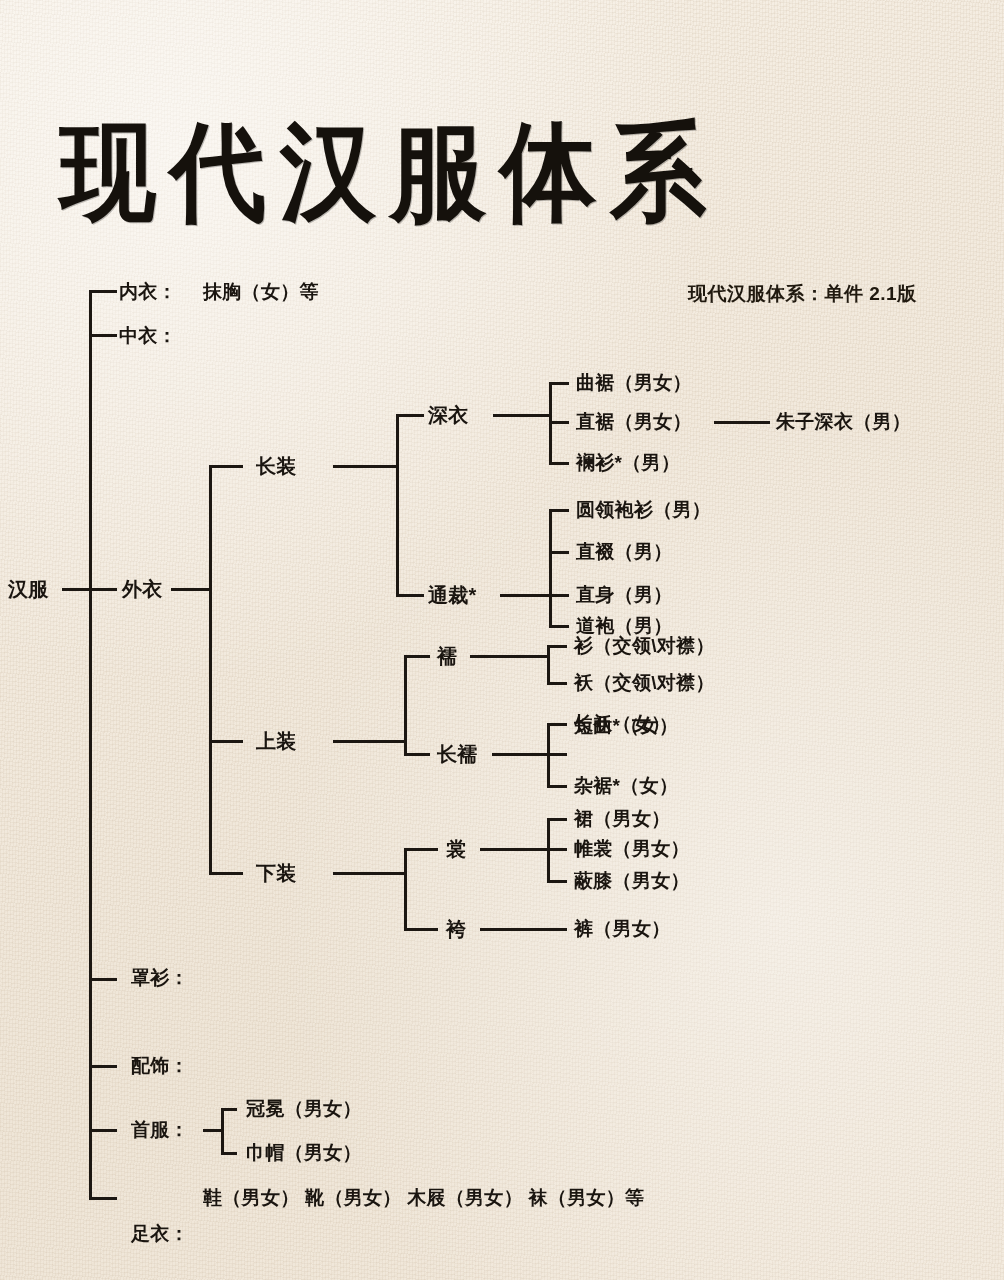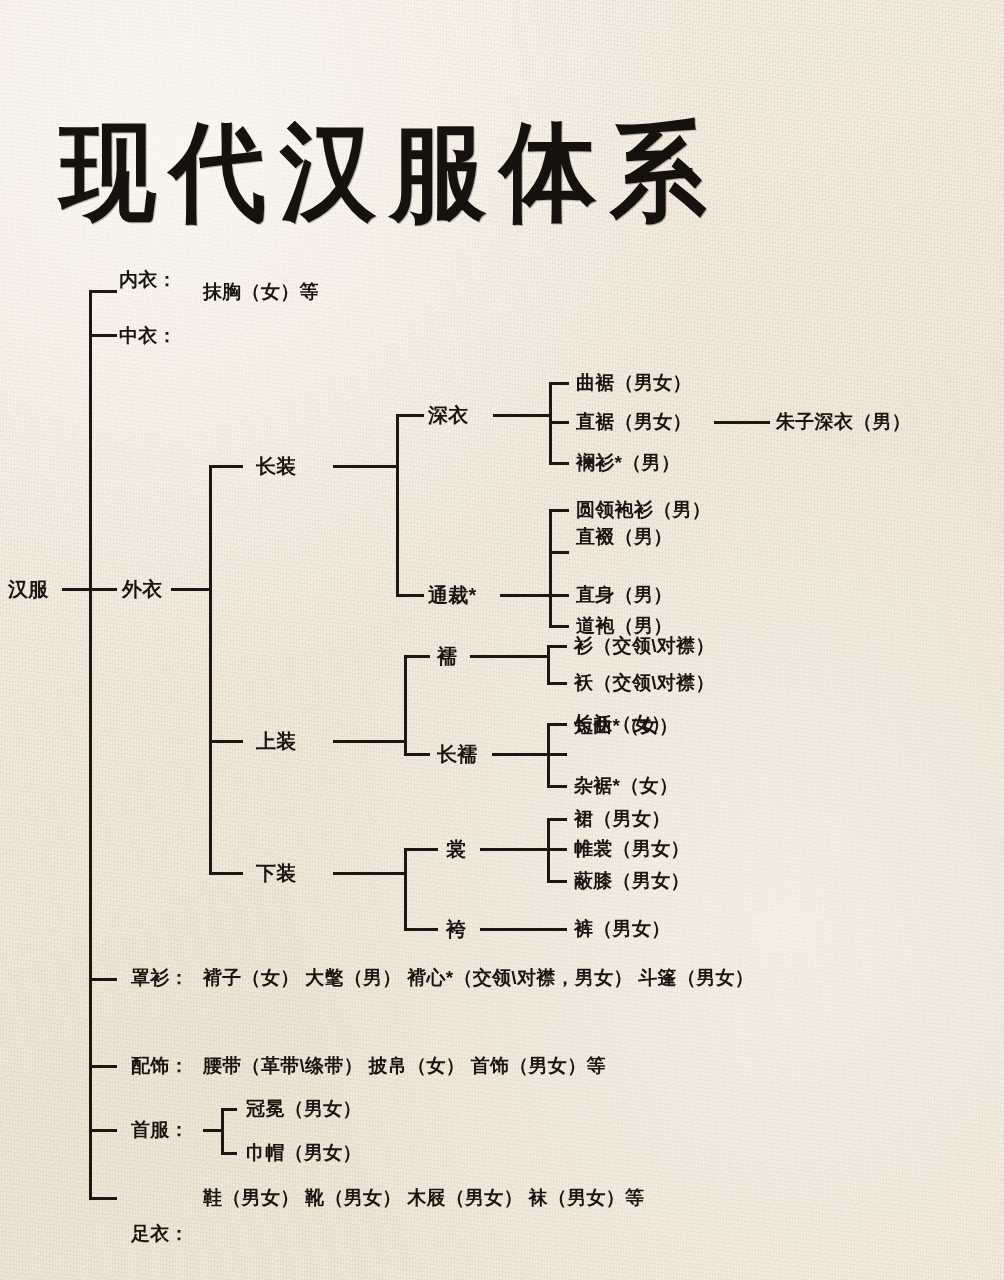"内衣：" div.lbl { top: 270px -> 282px }
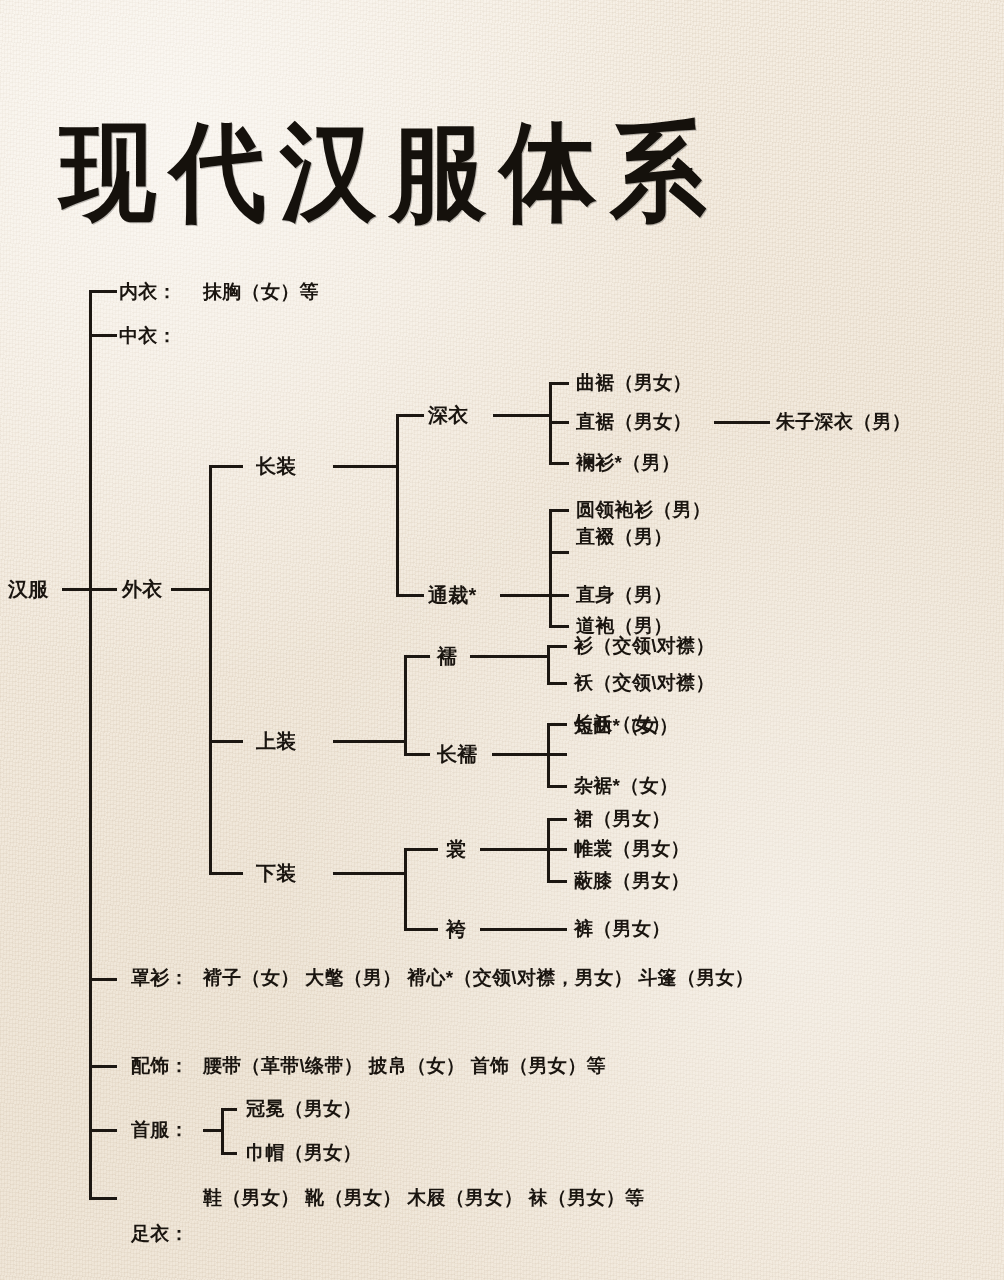"现代汉服体系：单件 2.1版" div { html: none -> <div>现代汉服体系：单件 2.1版</div> }
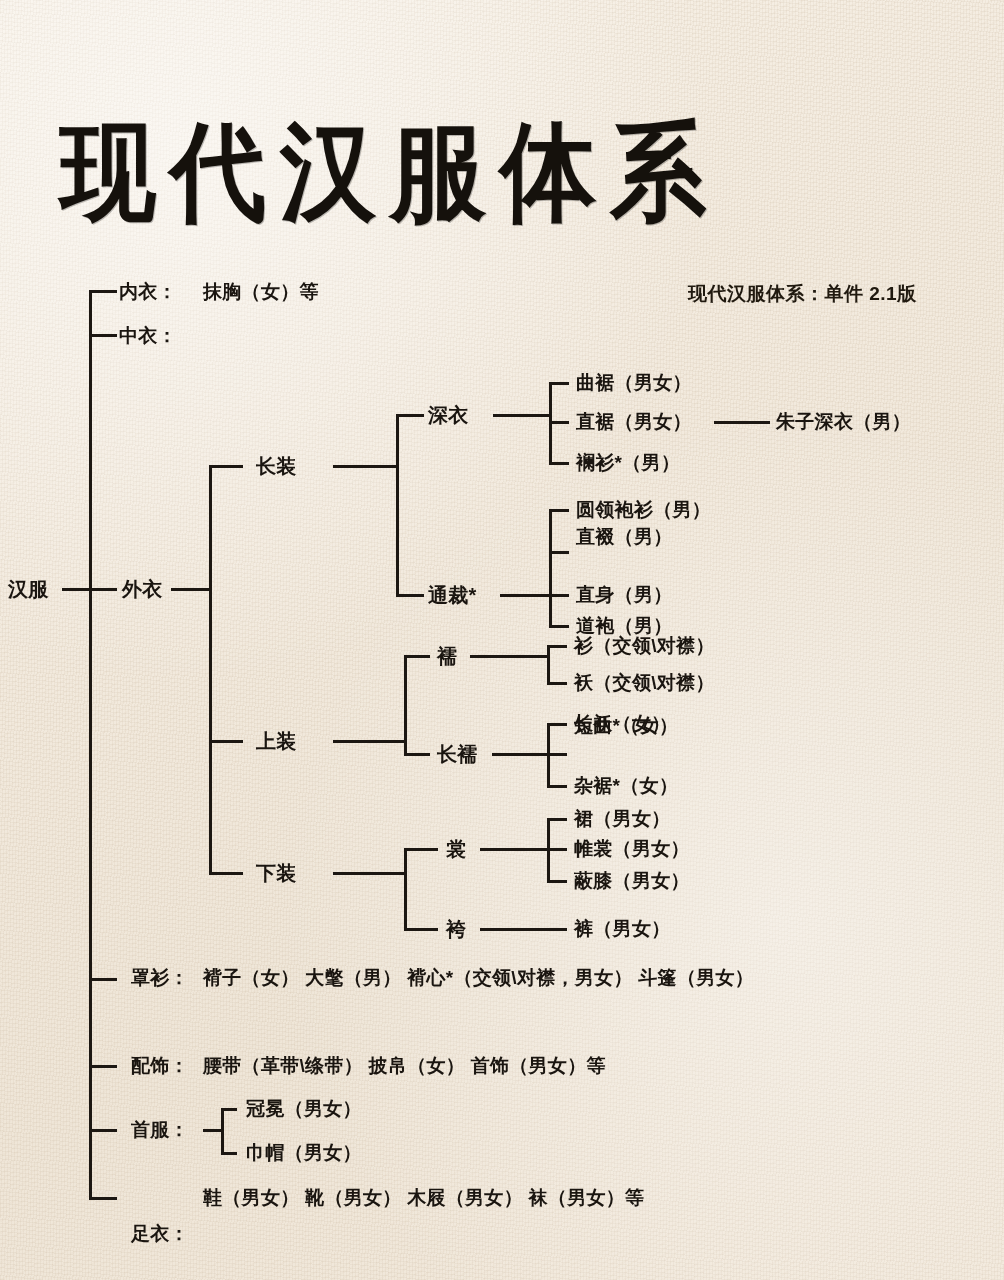"直裰（男）" div.lbl { top: 527px -> 542px }
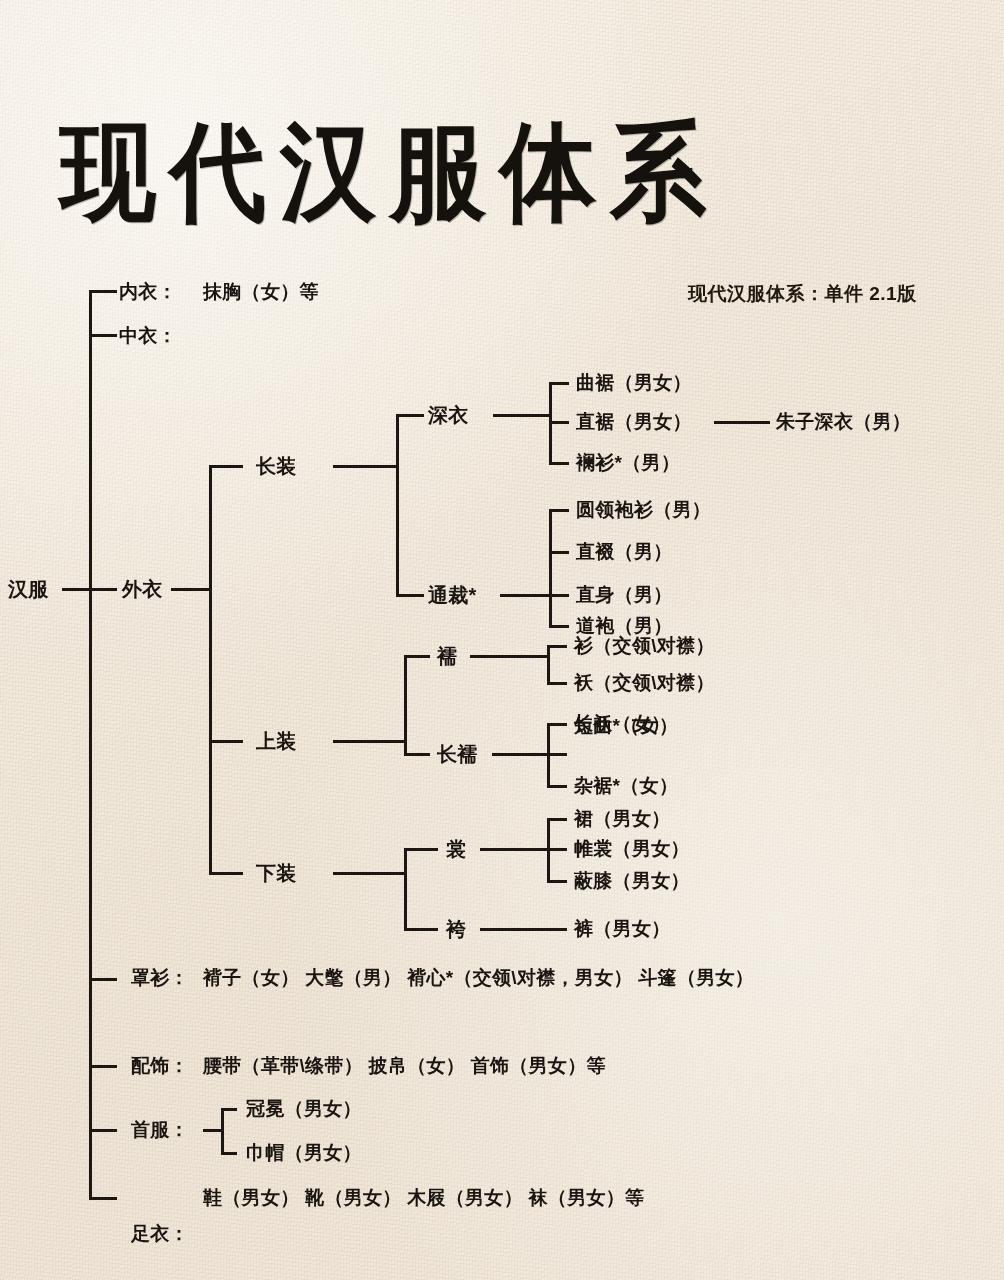"褙子（女） 大氅（男） 褙心*（交领\对襟，男女） 斗篷（男女）" div.lbl { html: <div>褙子（女） 大氅（男） 褙心*（交领\对襟，男女） 斗篷（男女）</div> -> none }
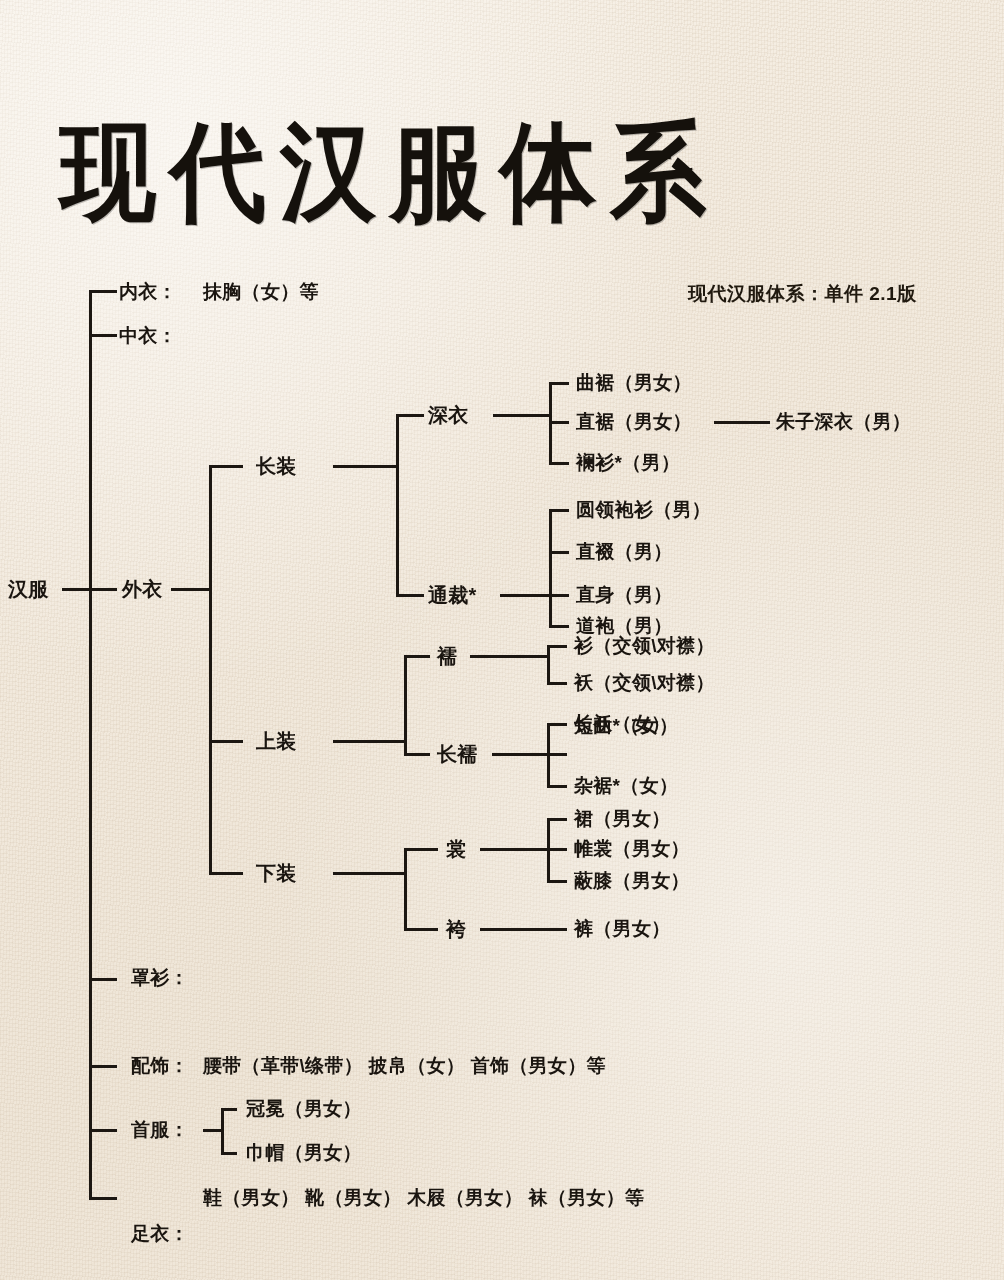"腰带（革带\绦带） 披帛（女） 首饰（男女）等" div.lbl { html: <div>腰带（革带\绦带） 披帛（女） 首饰（男女）等</div> -> none }
